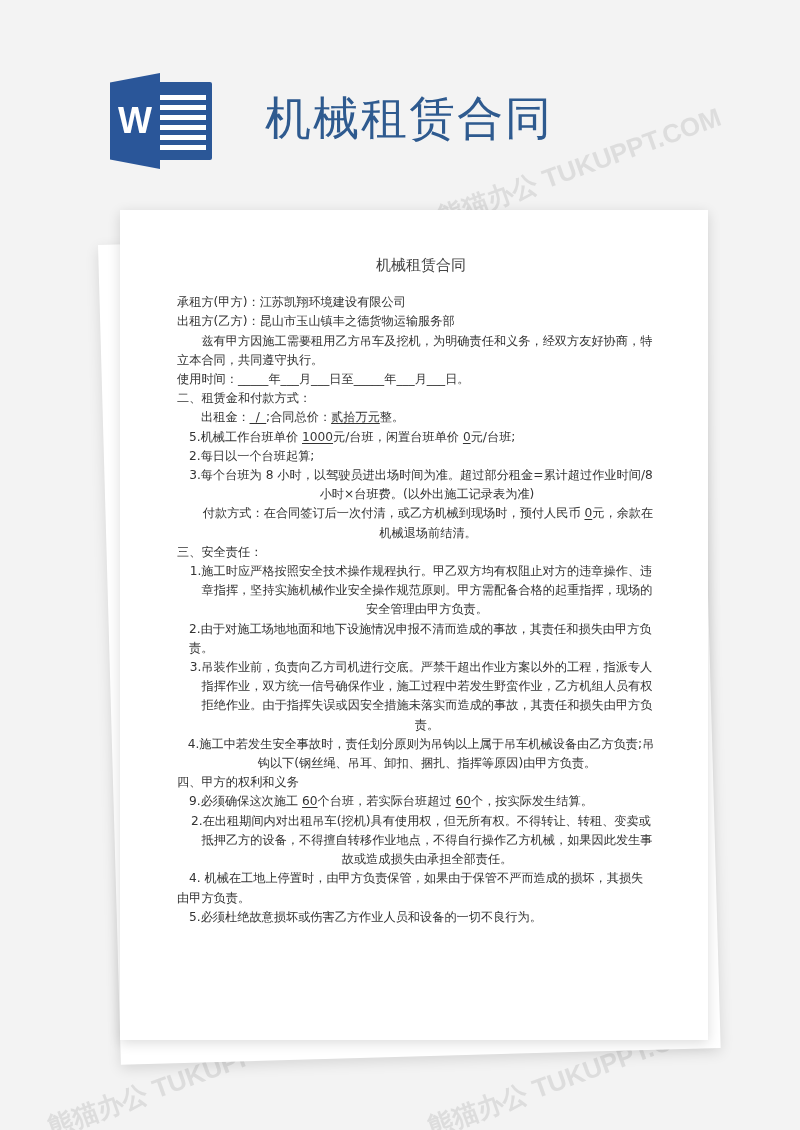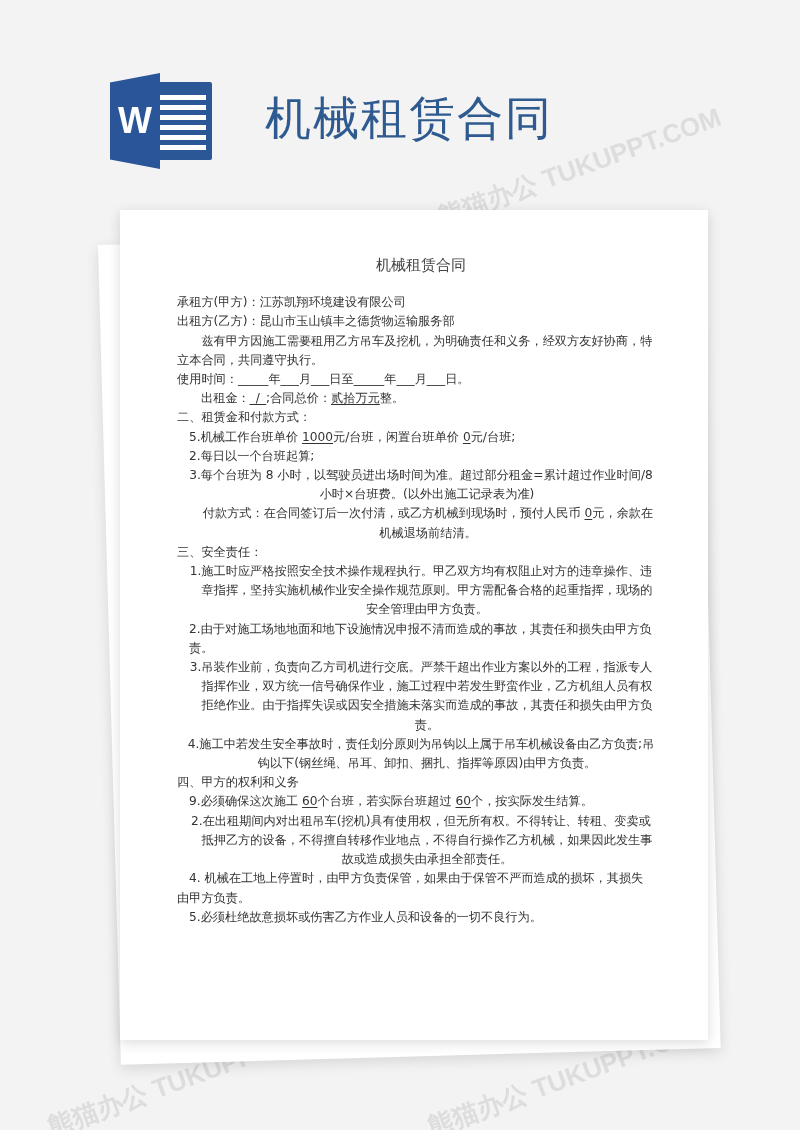"出租金：_/_;合同总价：贰拾万元整。" p { order: before "二、租赁金和付款方式：" -> after "二、租赁金和付款方式：" }
